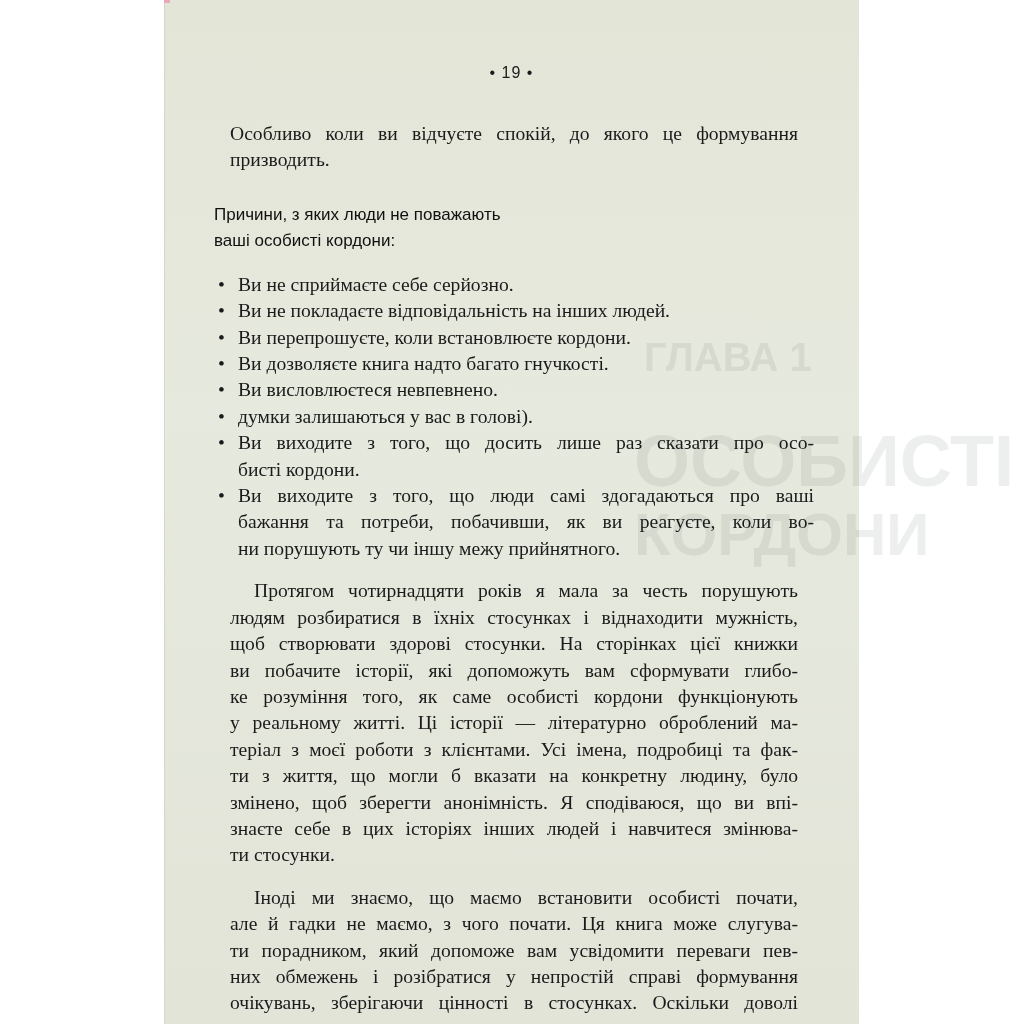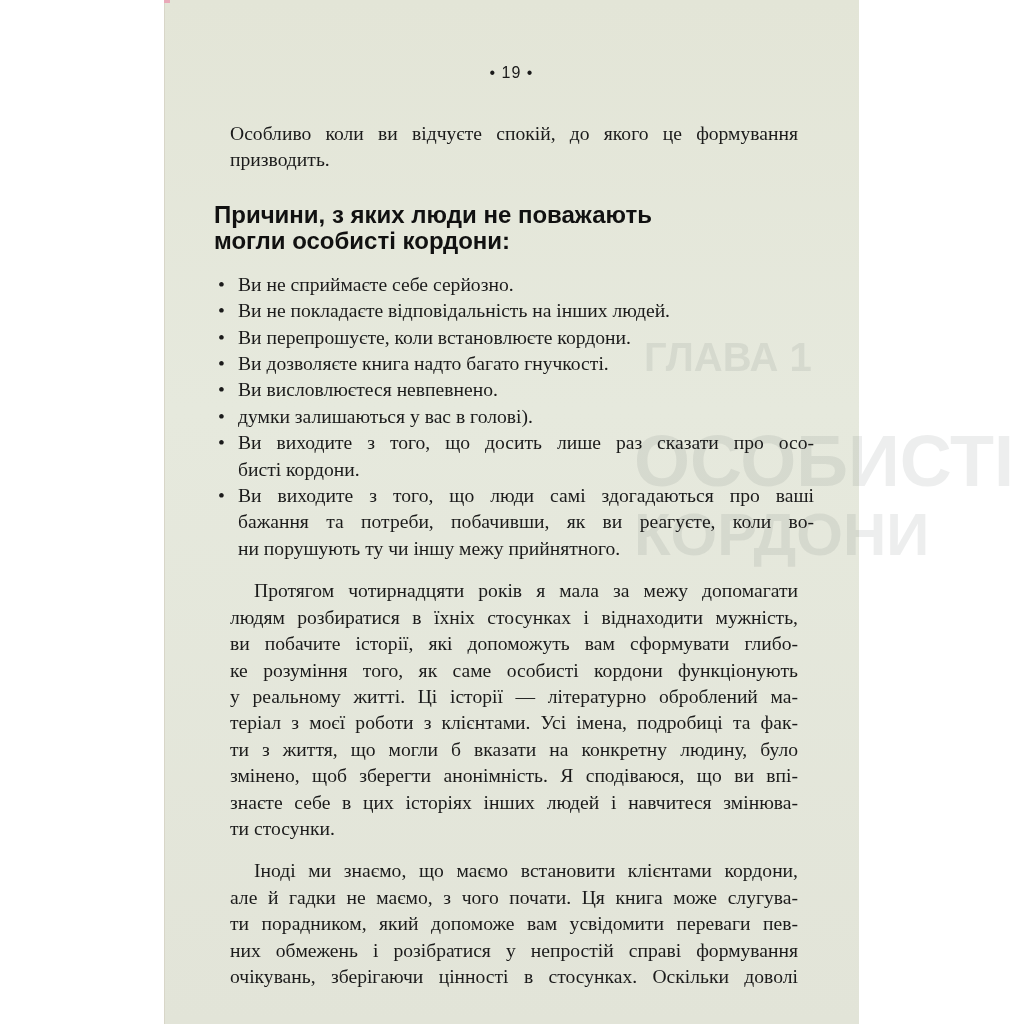"Причини, з яких люди не" .heading { font-size: 24px -> 17px; font-weight: bold -> normal }
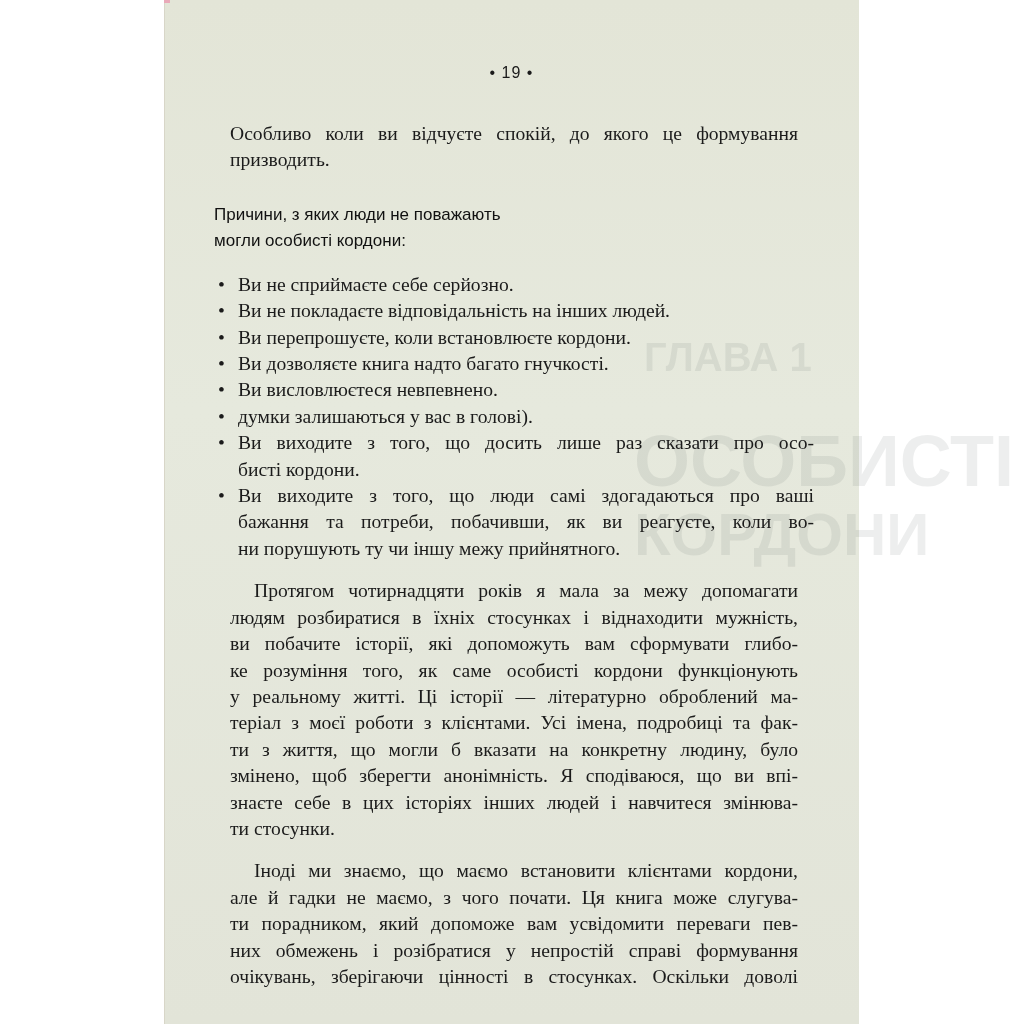"могли особисті кордони:" span.line { text: могли -> ваші }
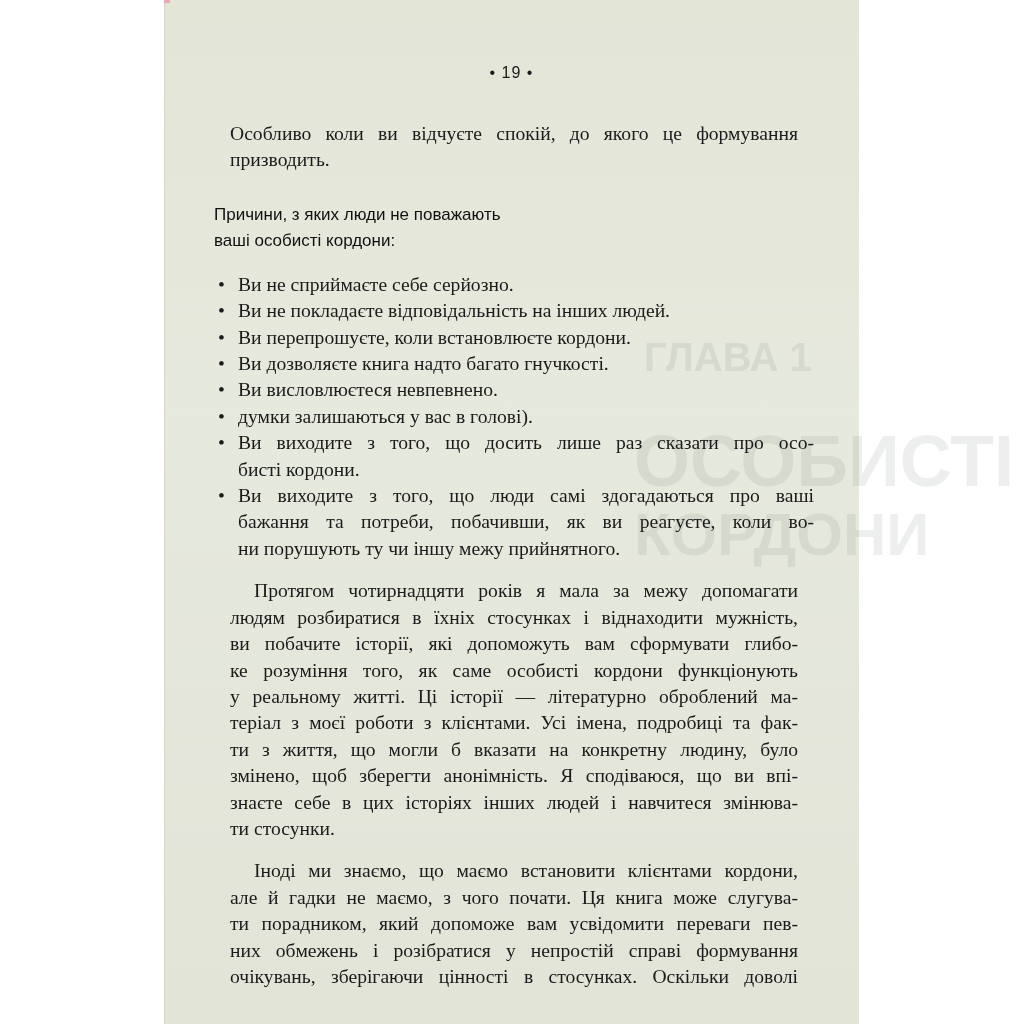"Протягом чотирнадцяти років я мала" span.line { text: межу допомагати -> честь порушують }
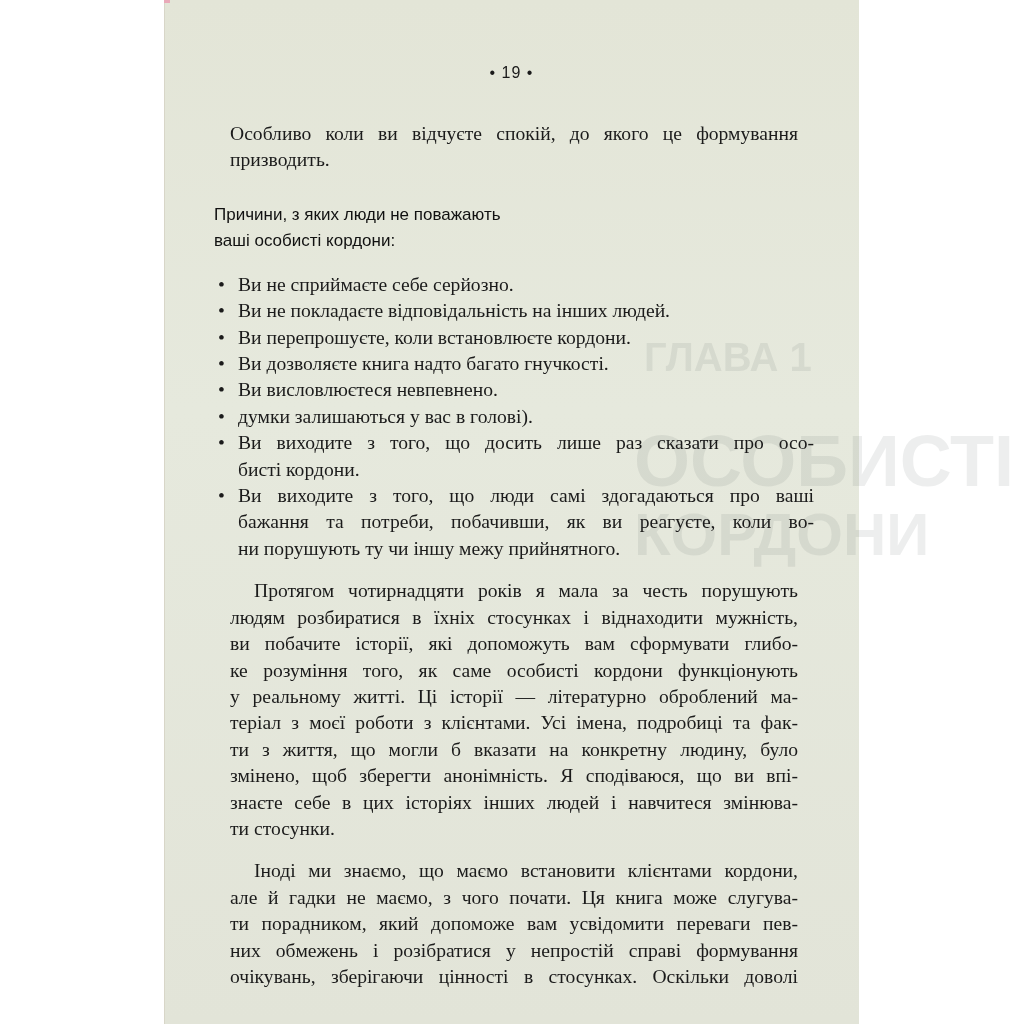"щоб створювати здорові стосунки. На" span.line { html: none -> <span>щоб створювати здорові стосунки. На сторінках цієї книжки</span> }
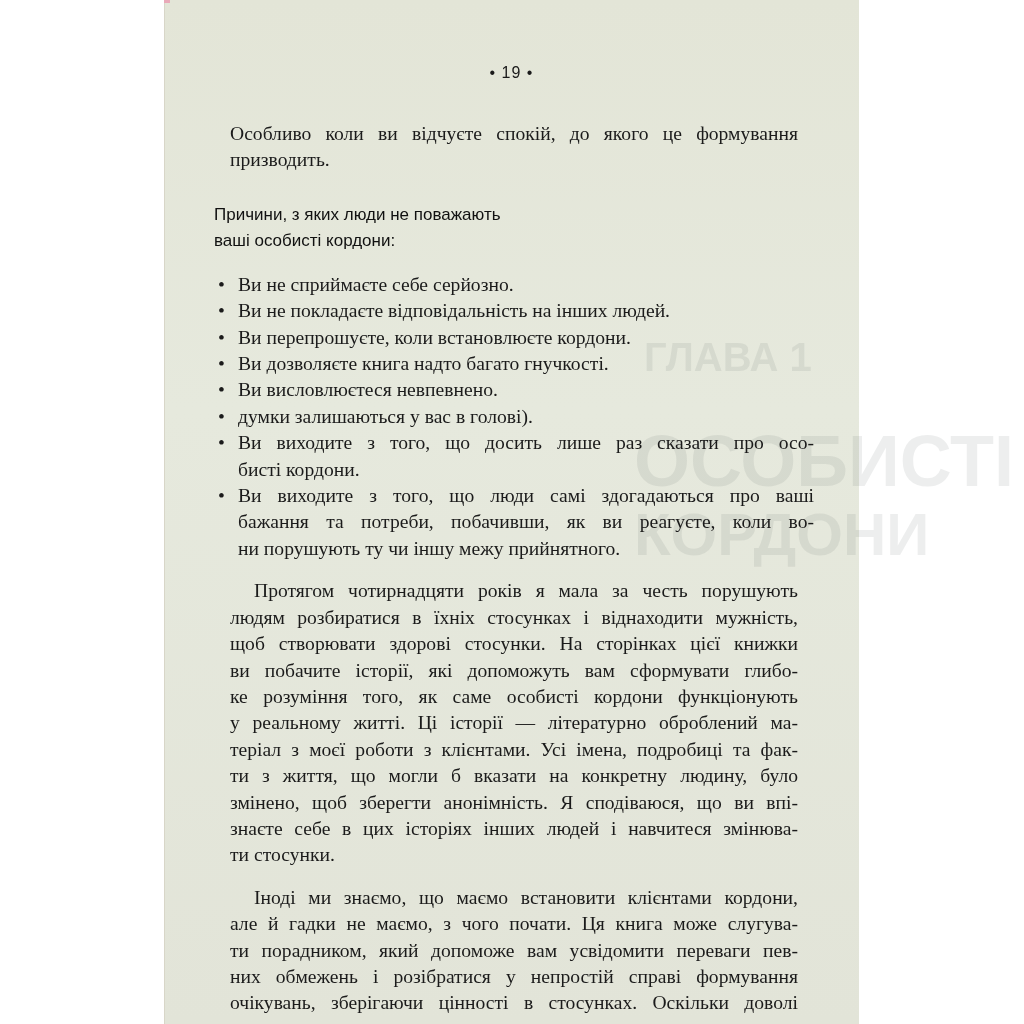"Іноді ми знаємо, що маємо" span.line { text: клієнтами кордони -> особисті почати }
